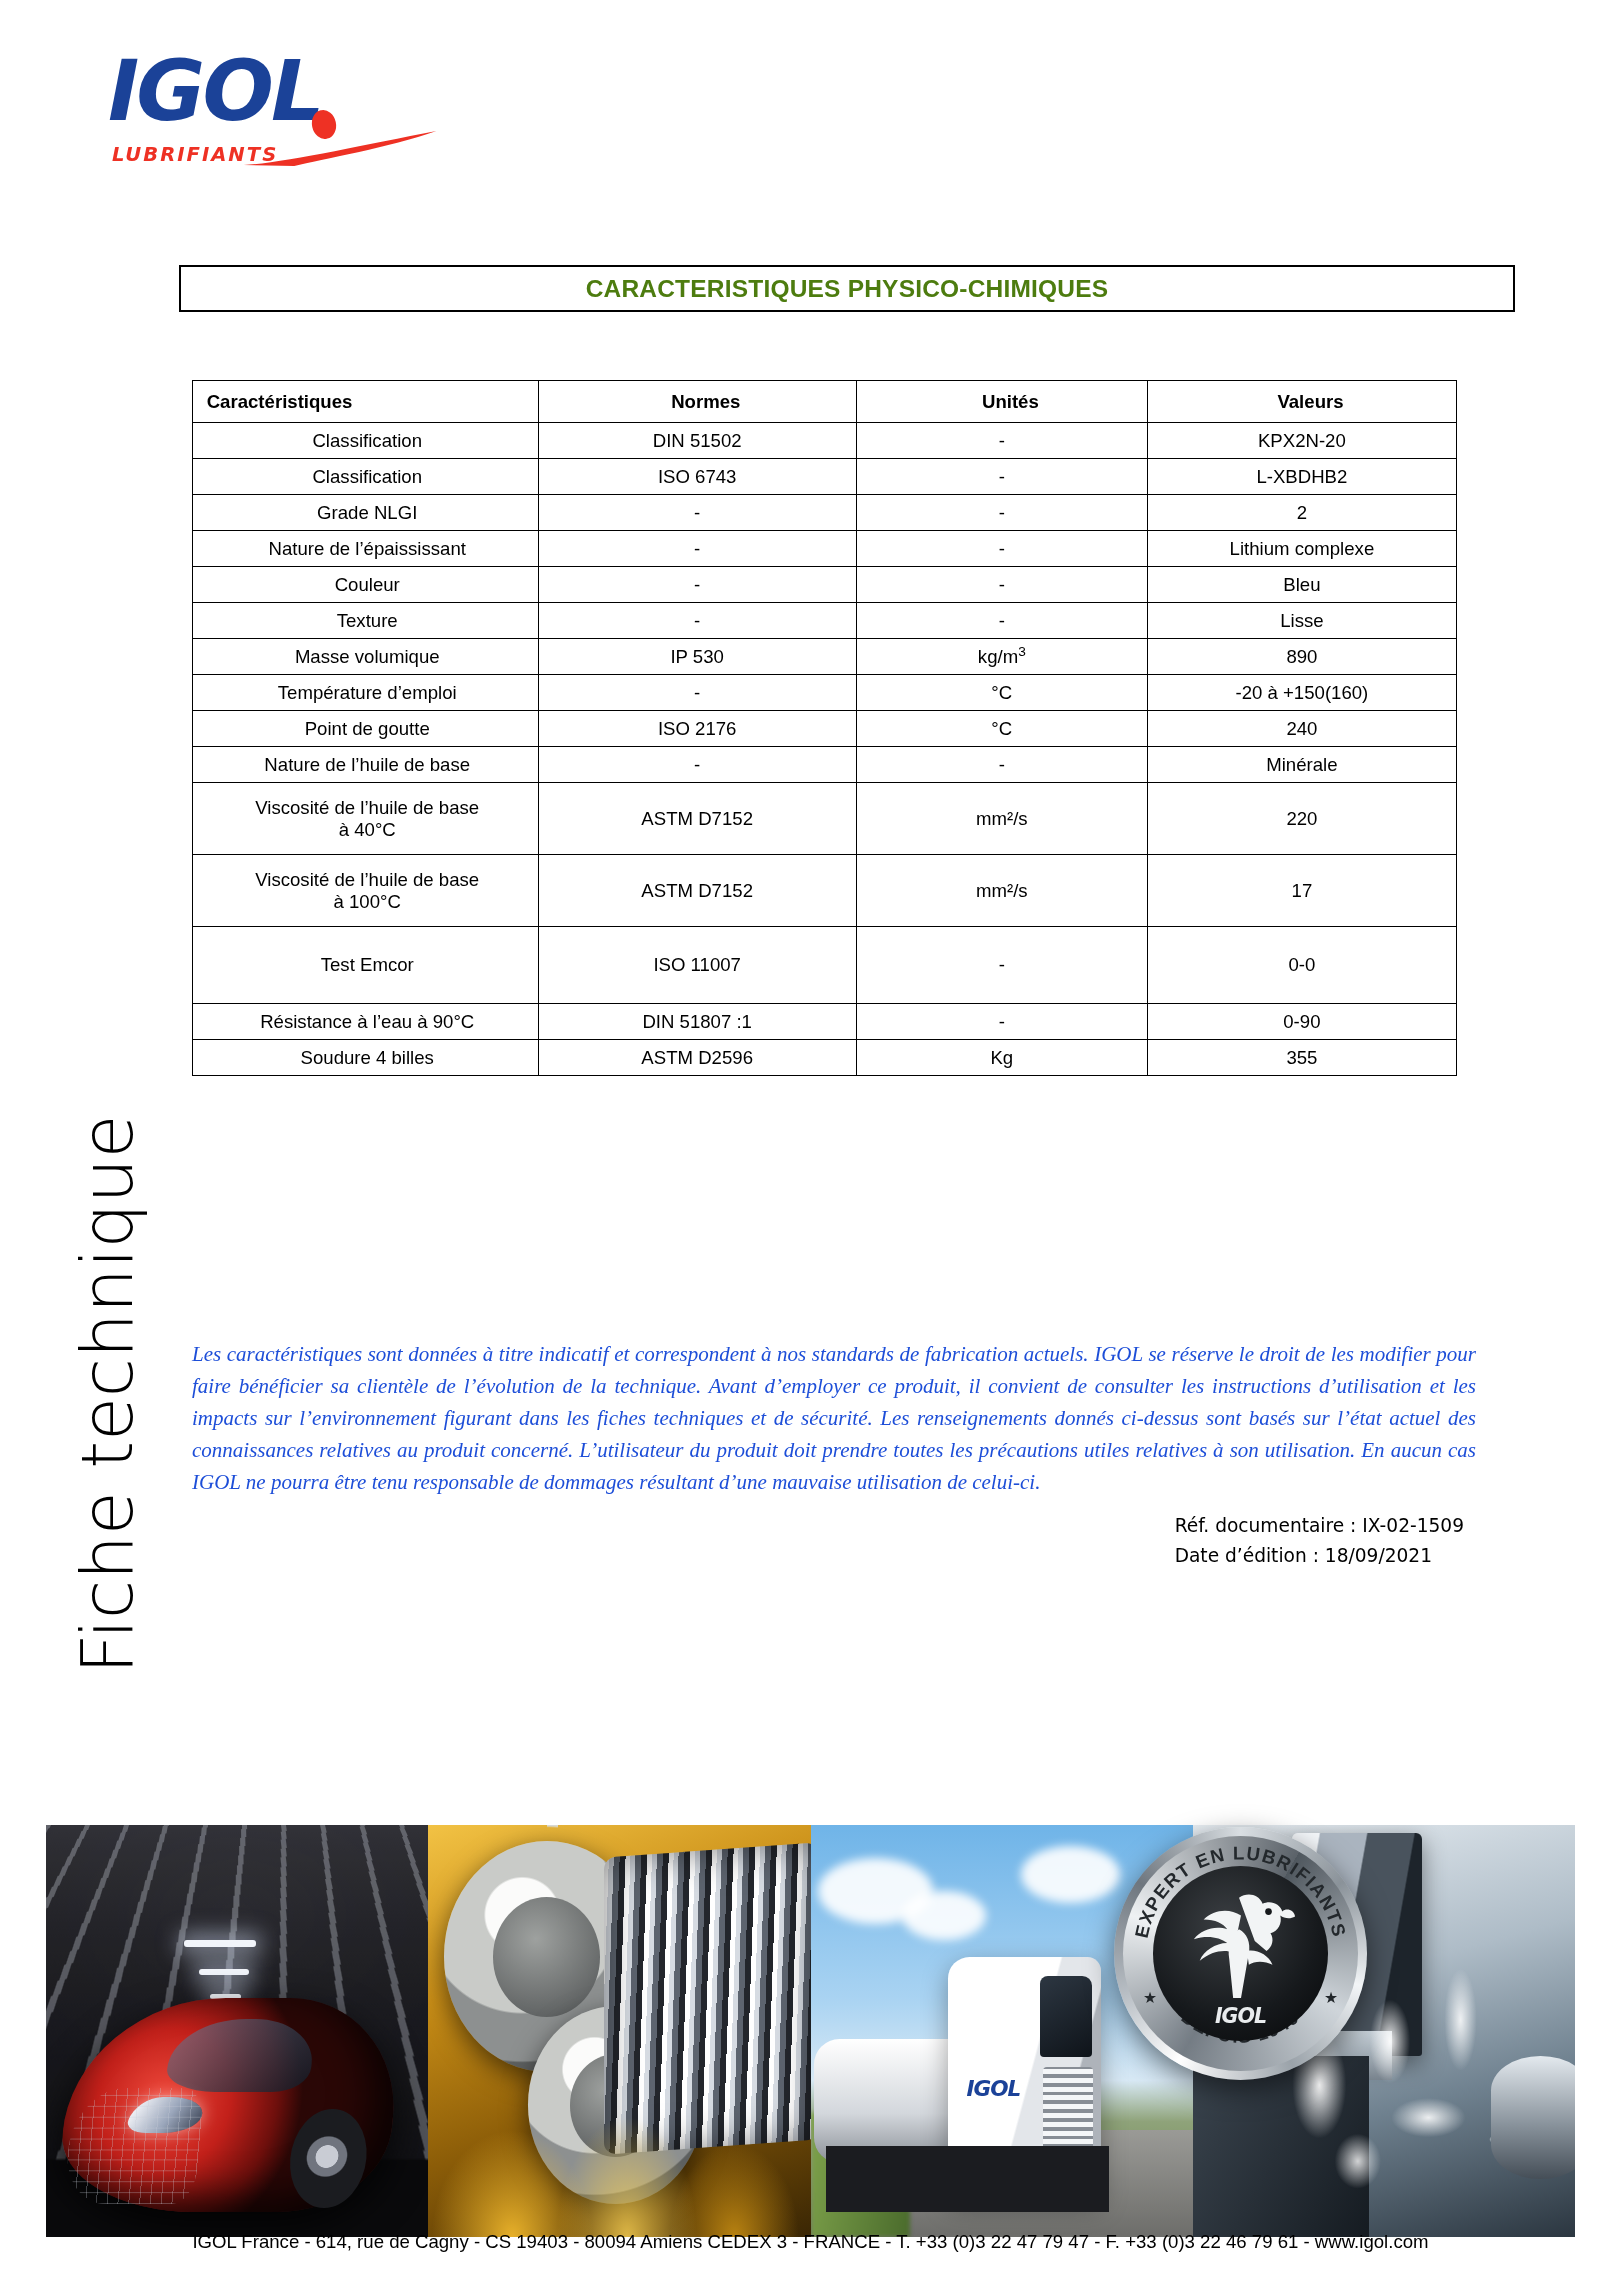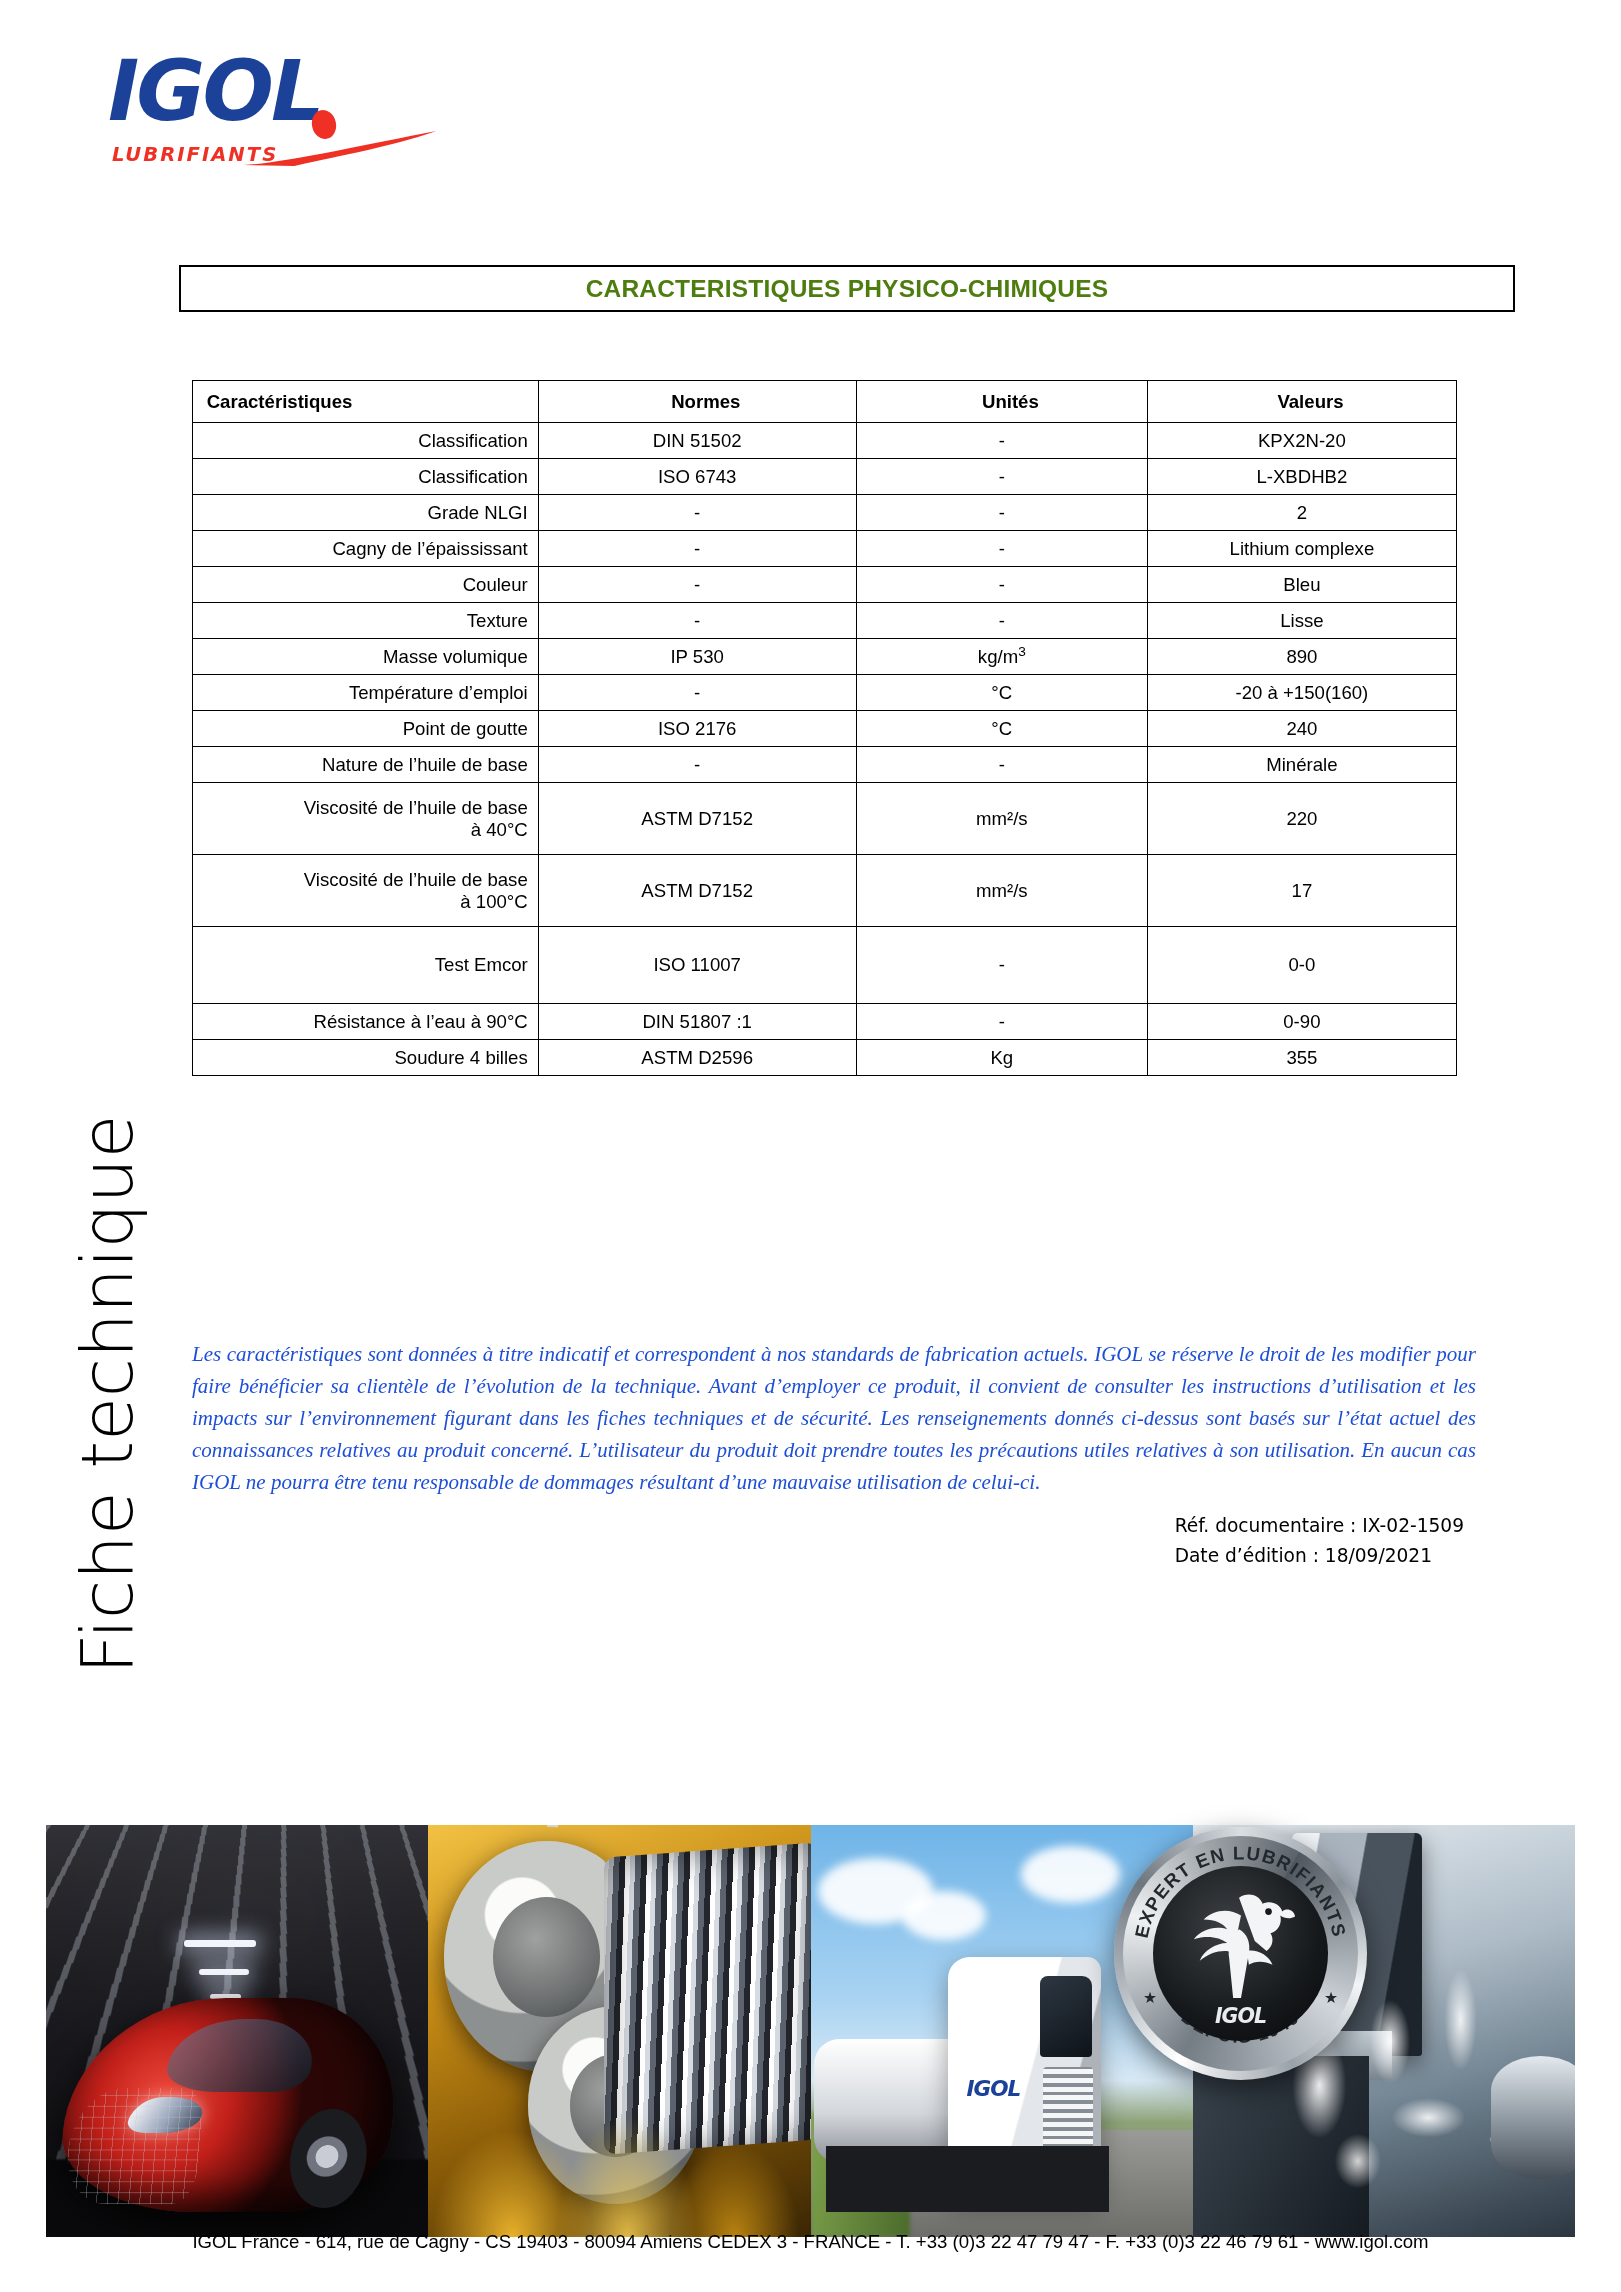"Classification" table.spec td.c0 { text-align: right -> center }
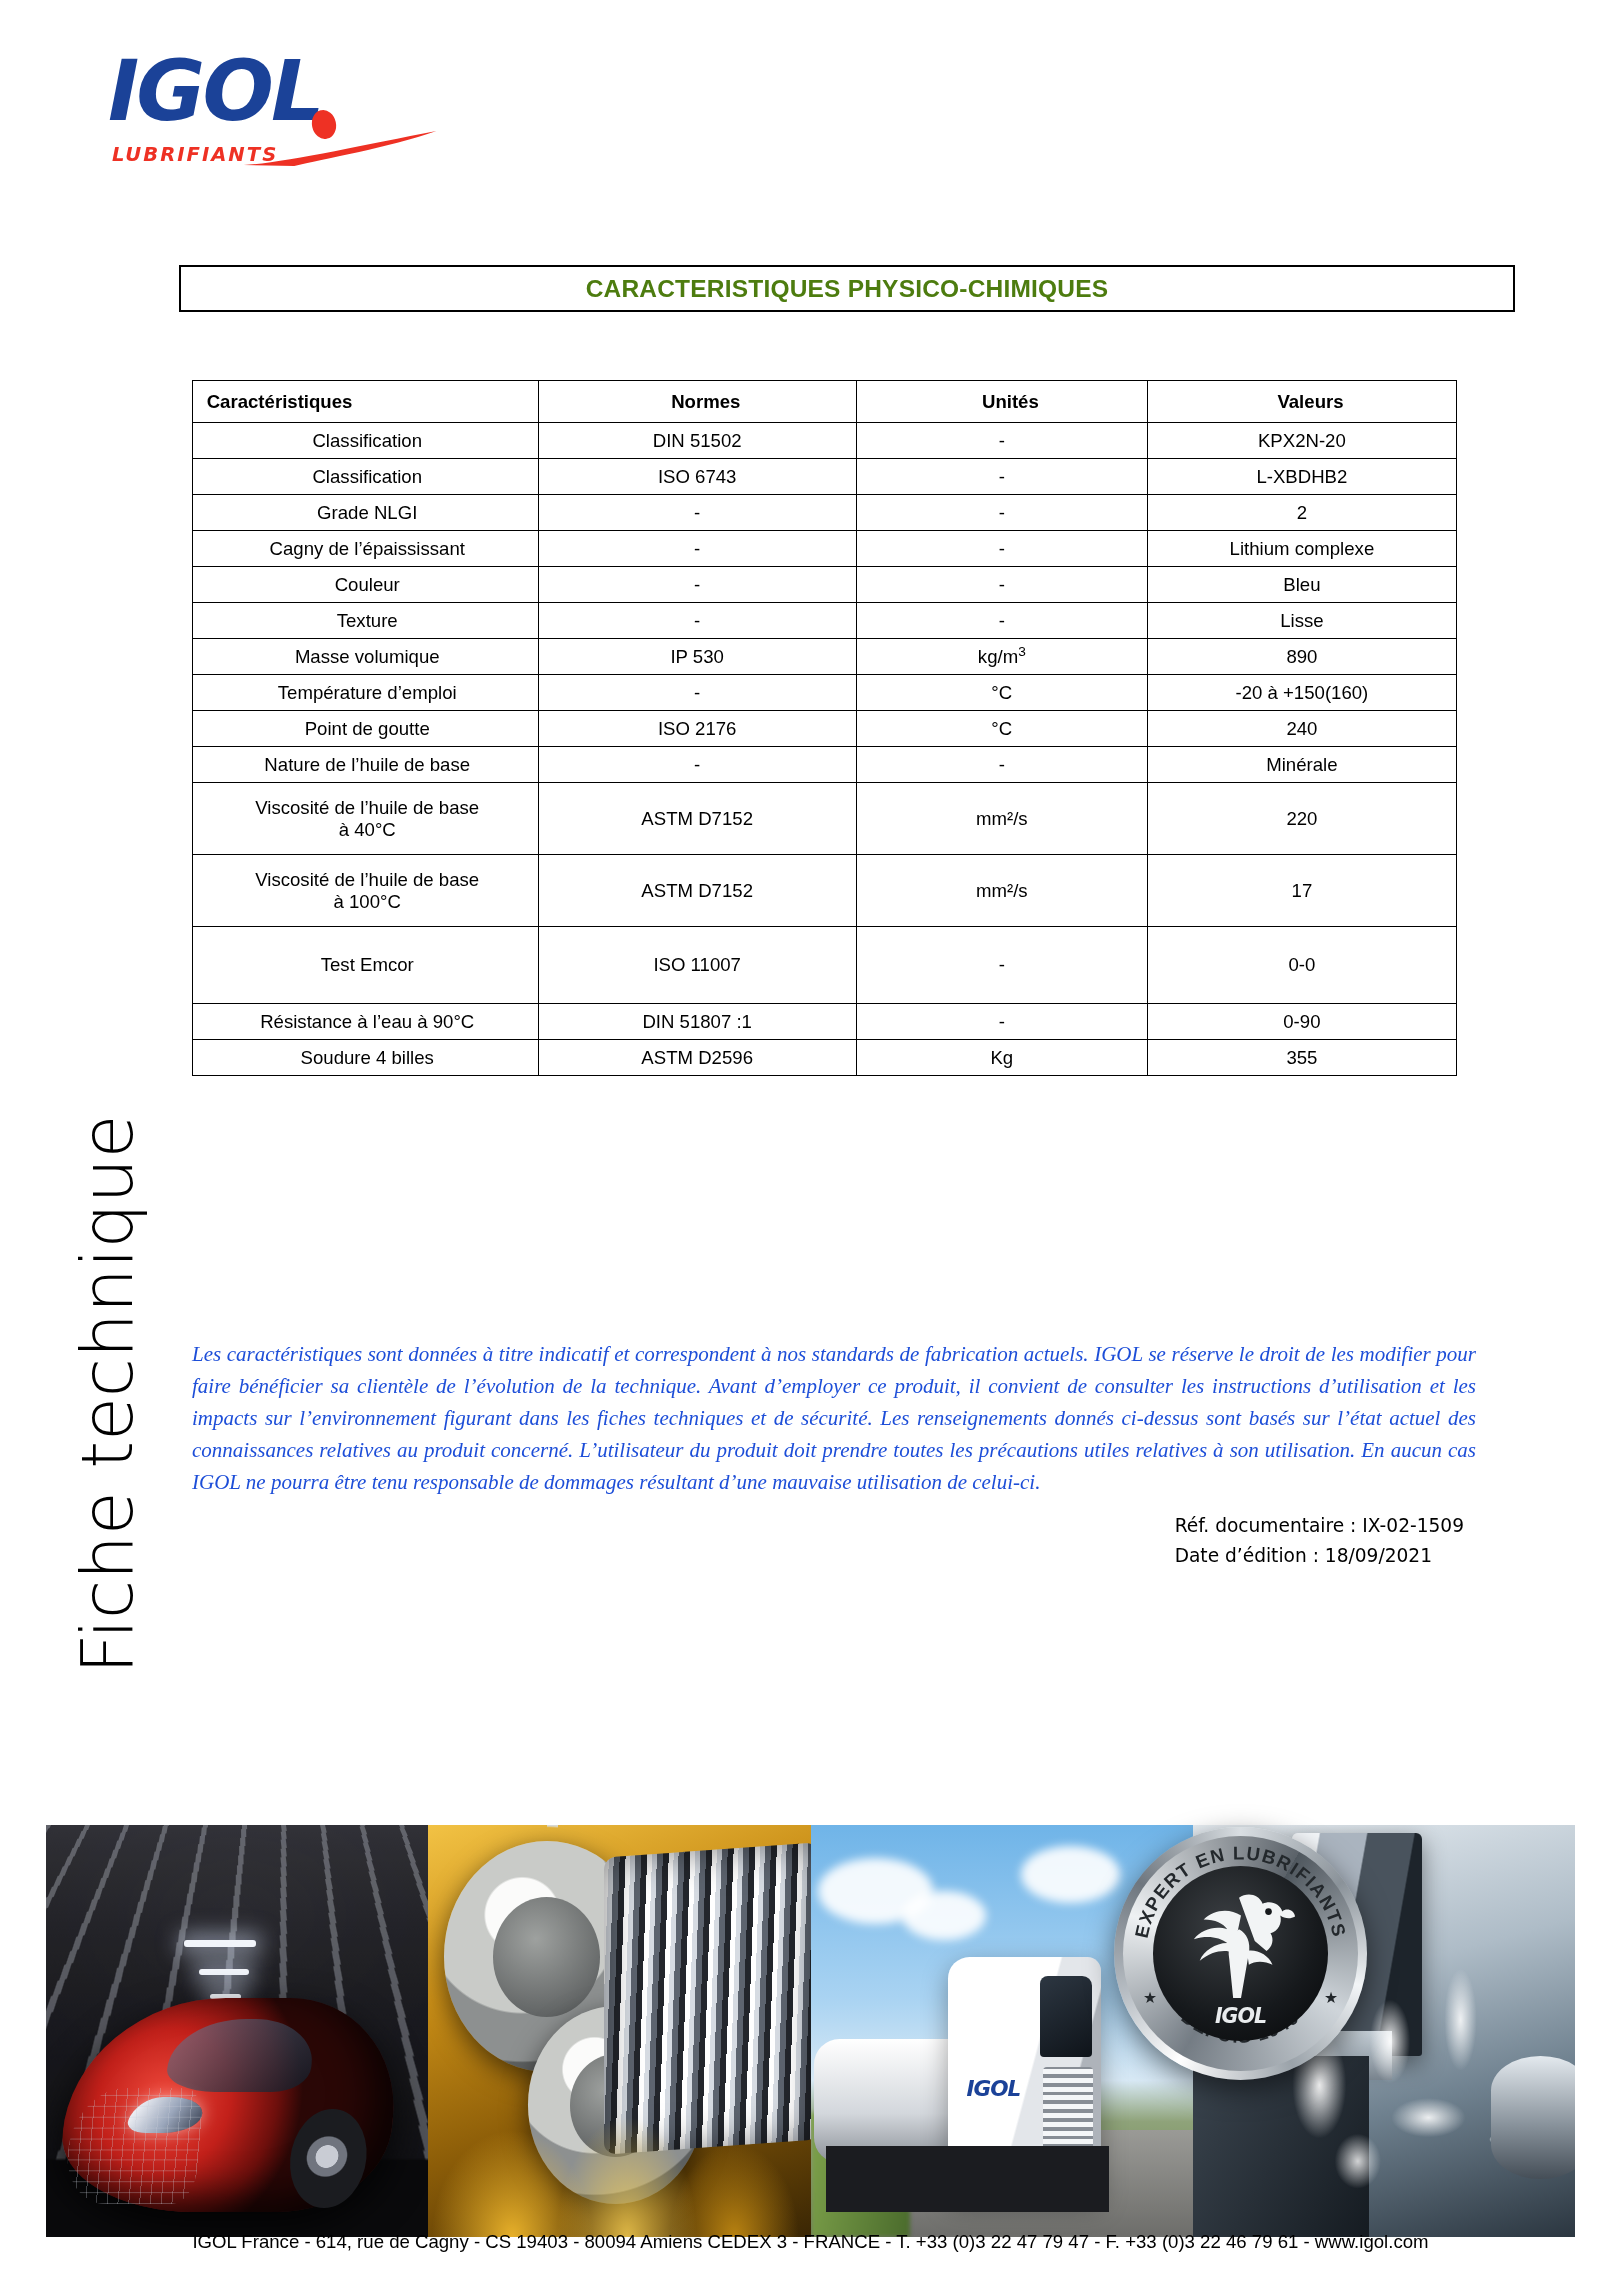"Cagny de l’épaississant" td.c0 { text: Cagny -> Nature }
